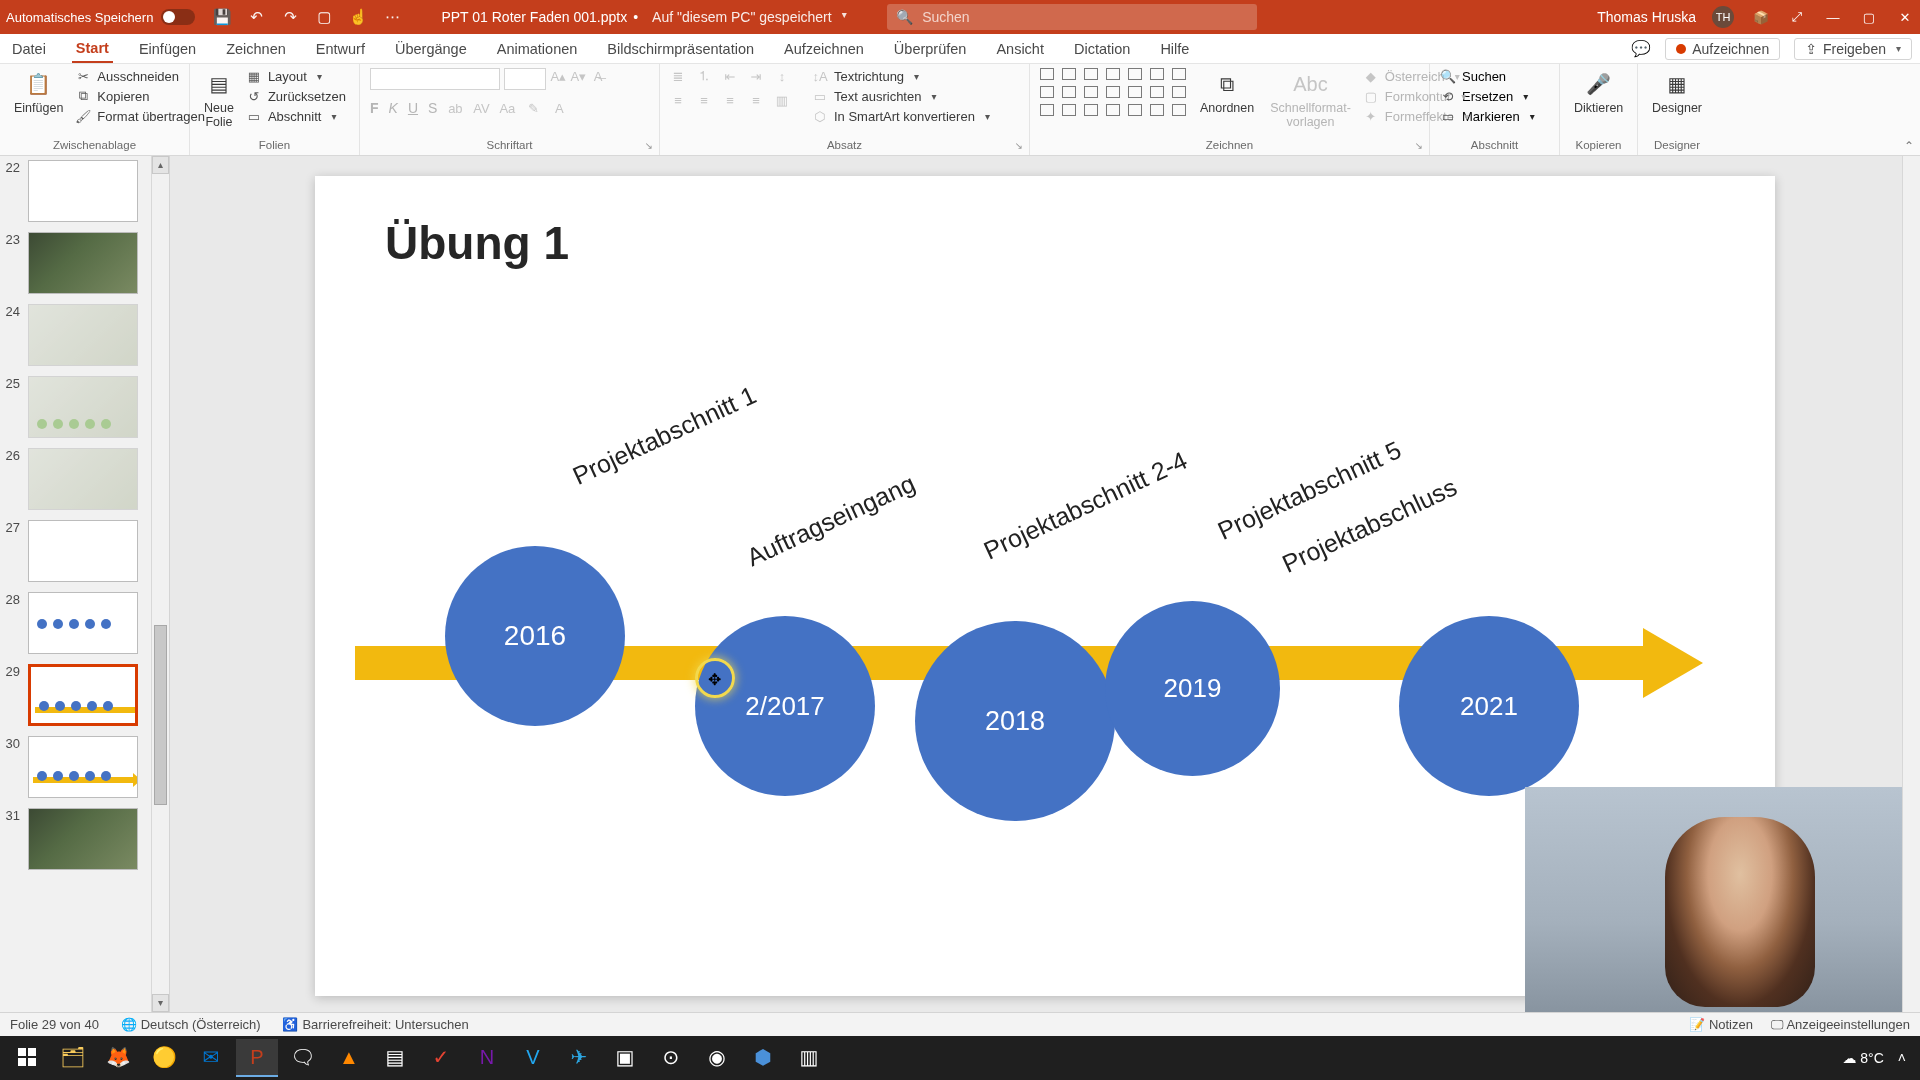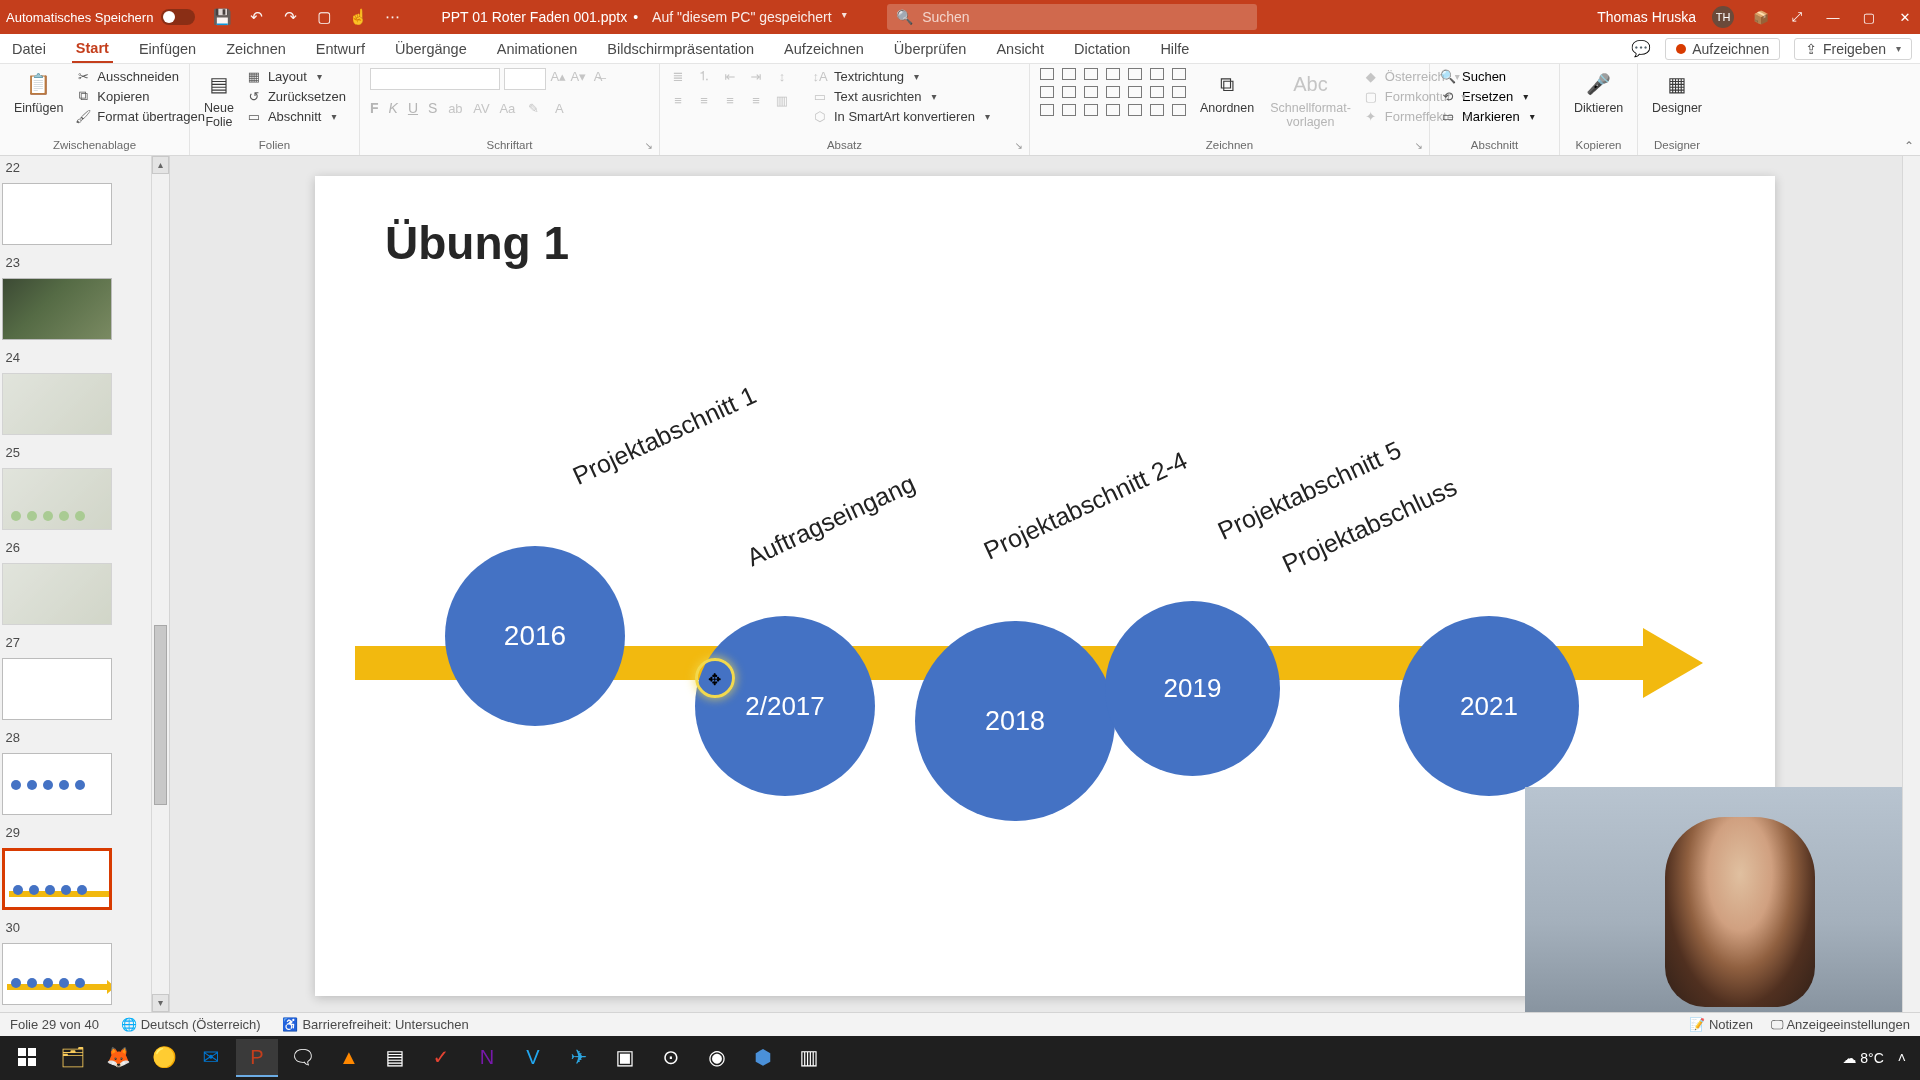"22" .thumb-row { flex-direction: column -> none }
